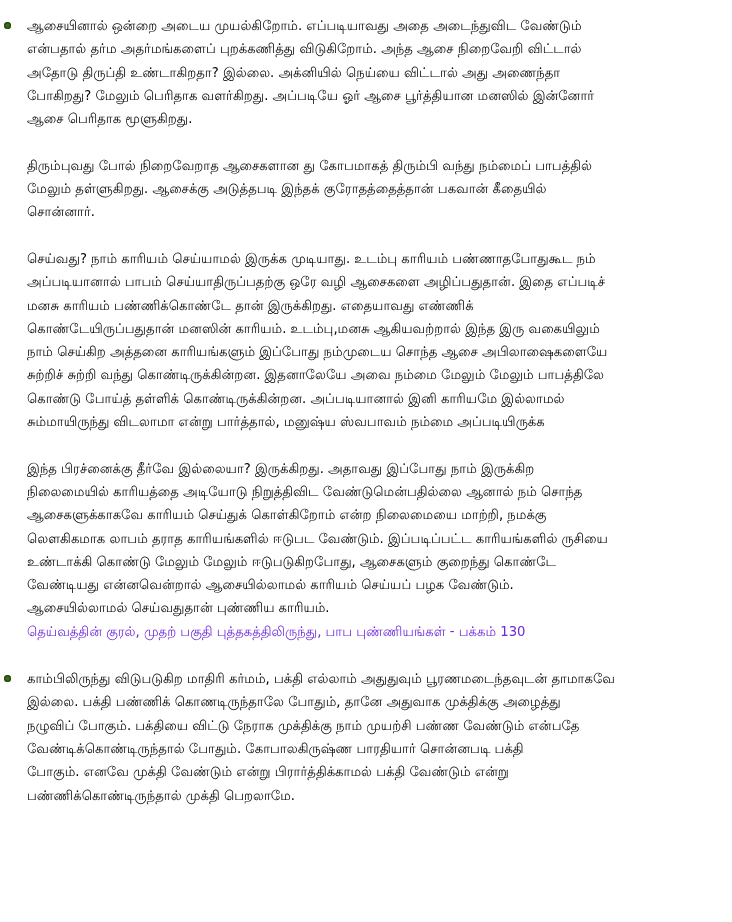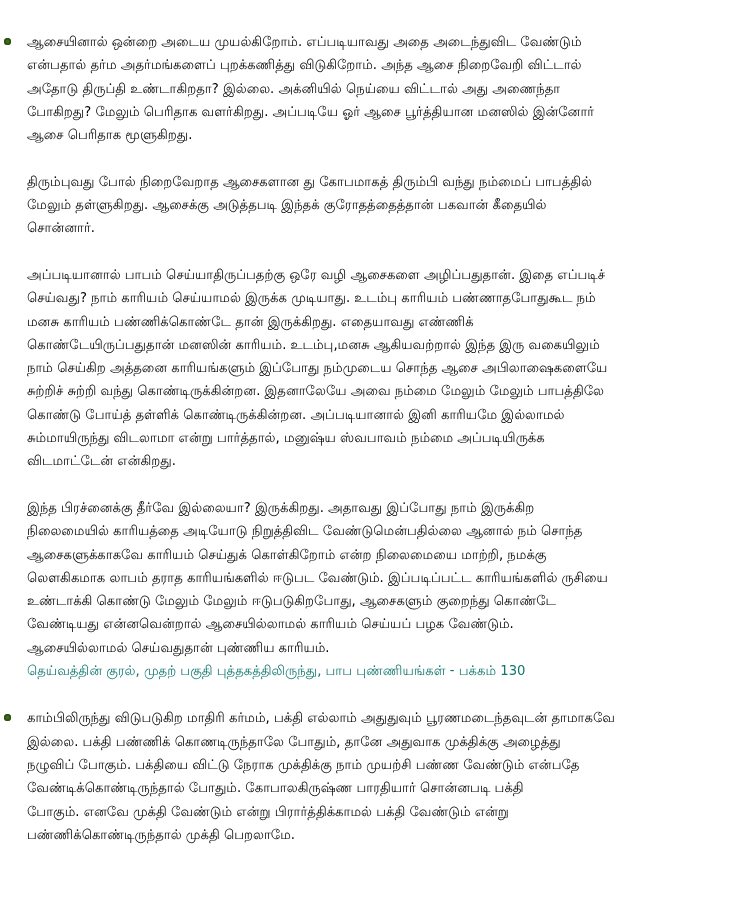"ஆசையினால் ஒன்றை அடைய முயல்கிறோம்." .doc { padding-top: 30px -> 14px }
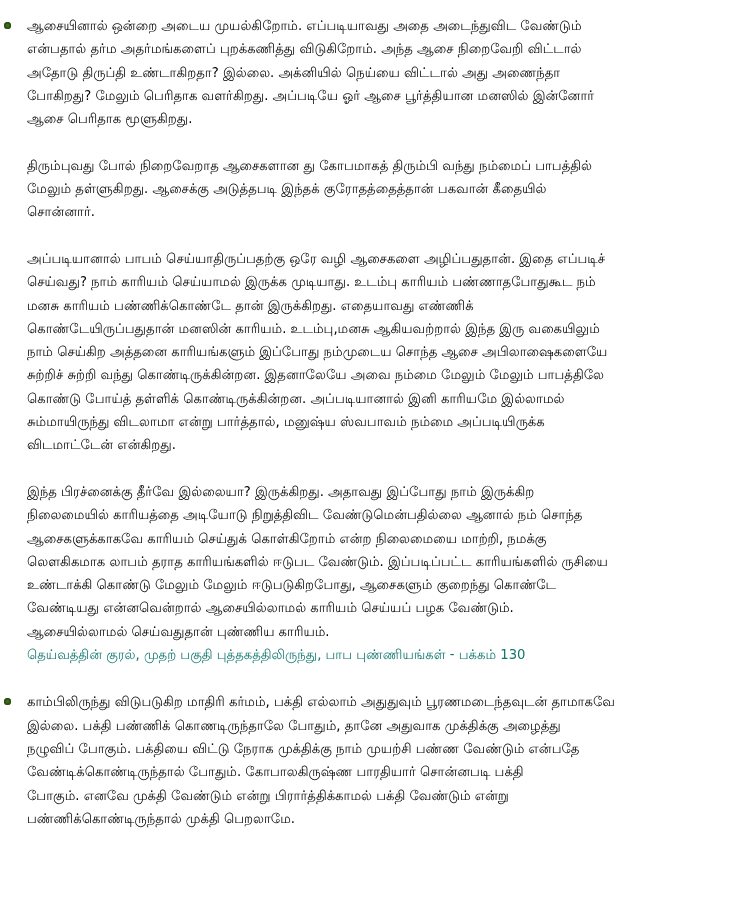"அப்படியானால் பாபம் செய்யாதிருப்பதற்கு" span.ln { order: before "செய்வது? நாம் காரியம் செய்யாமல் இருக்க" -> after "செய்வது? நாம் காரியம் செய்யாமல் இருக்க" }
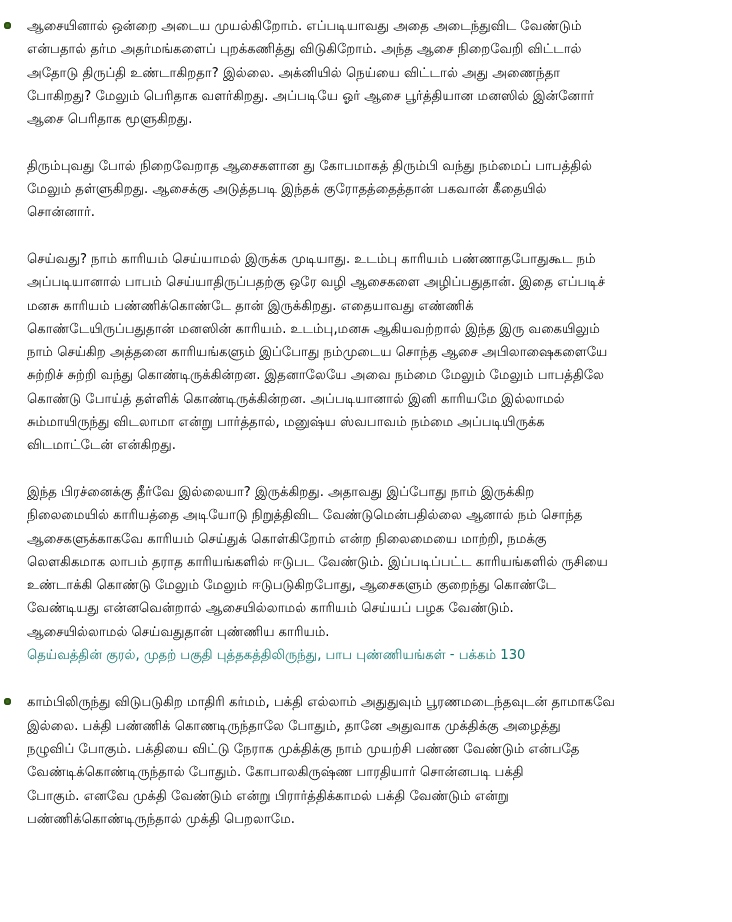"விடமாட்டேன் என்கிறது." span.ln { html: <span>விடமாட்டேன் என்கிறது.</span> -> none }
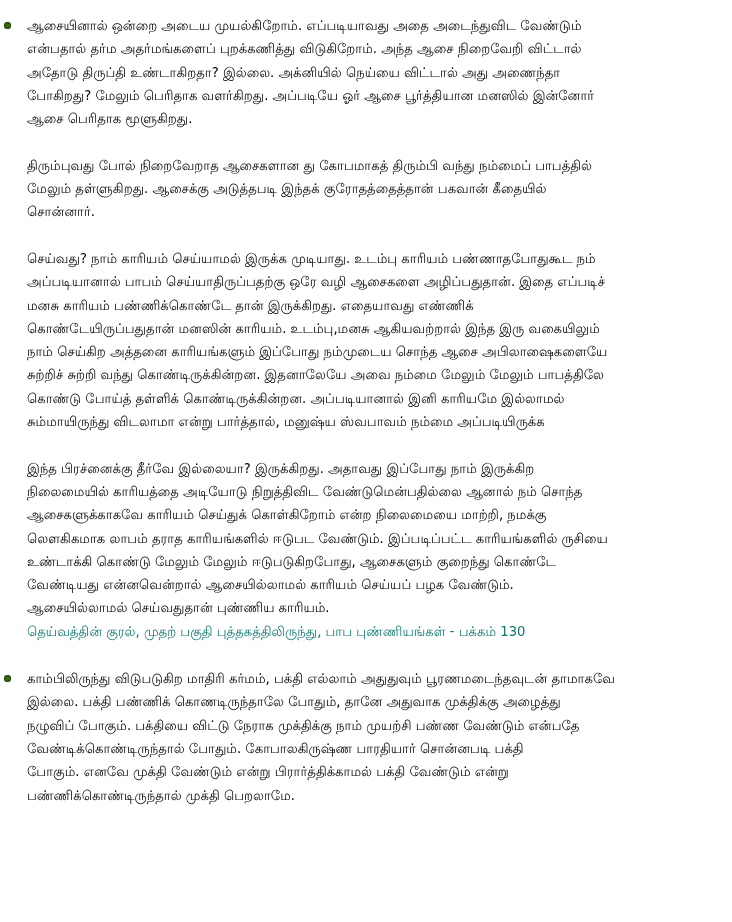"தெய்வத்தின் குரல், முதற் பகுதி" .source { color: #0f766e -> #6d28d9 }
